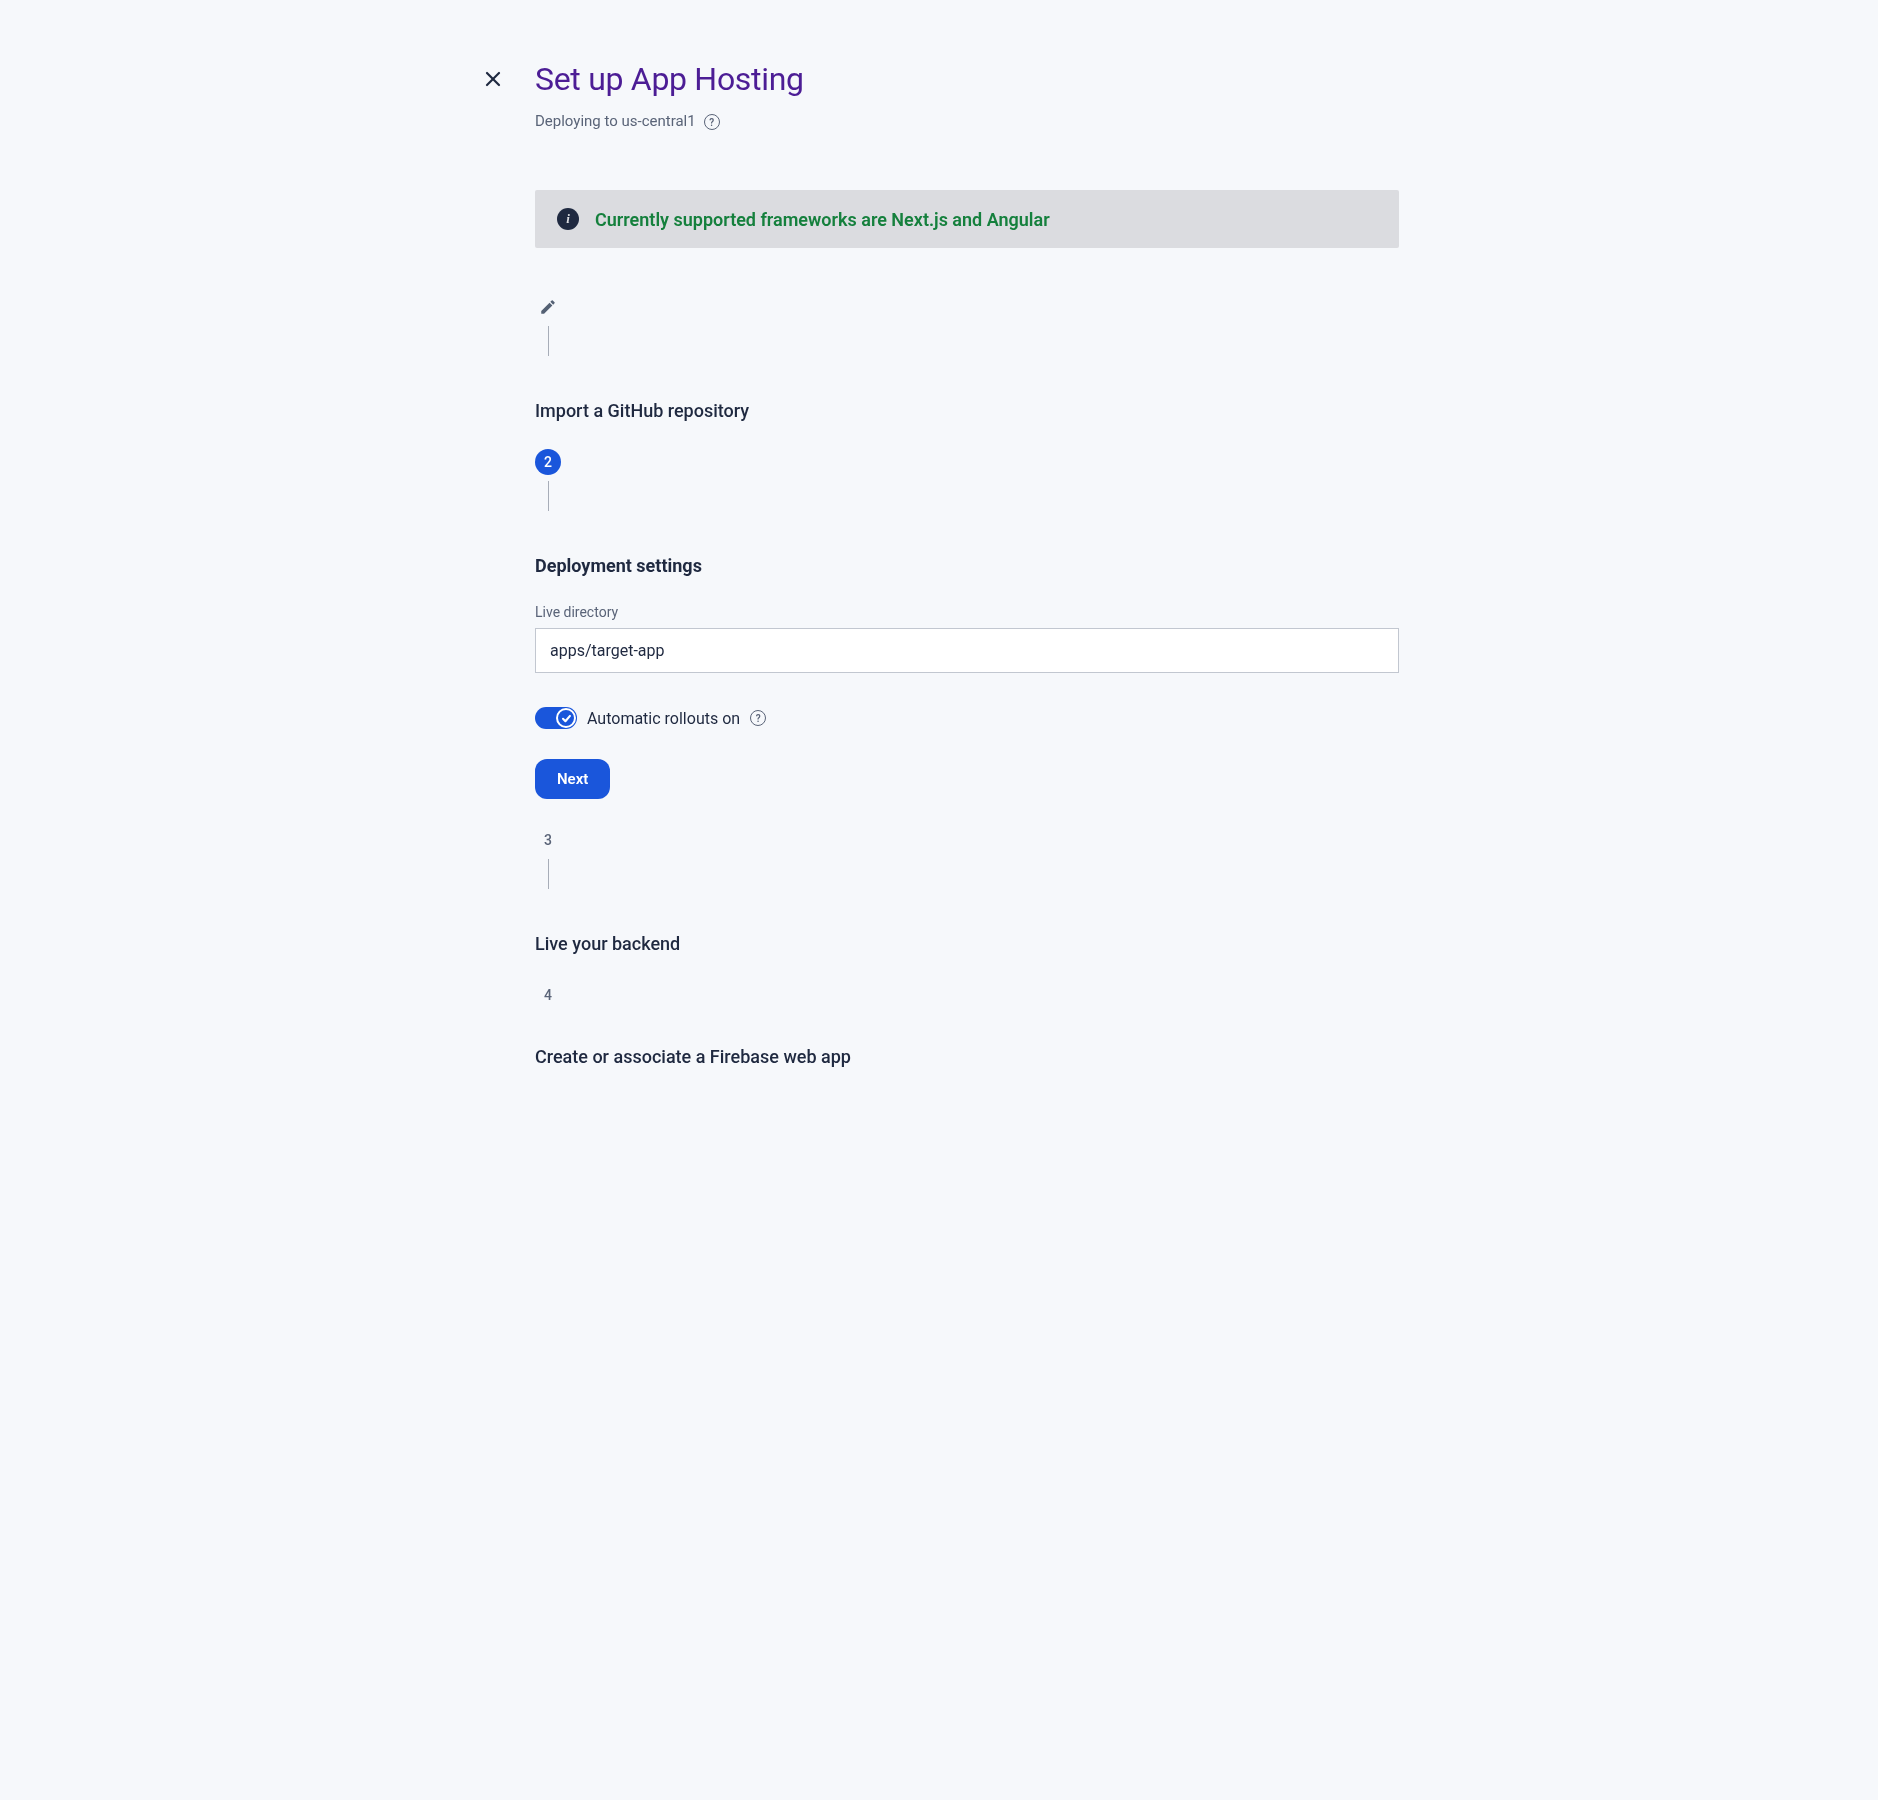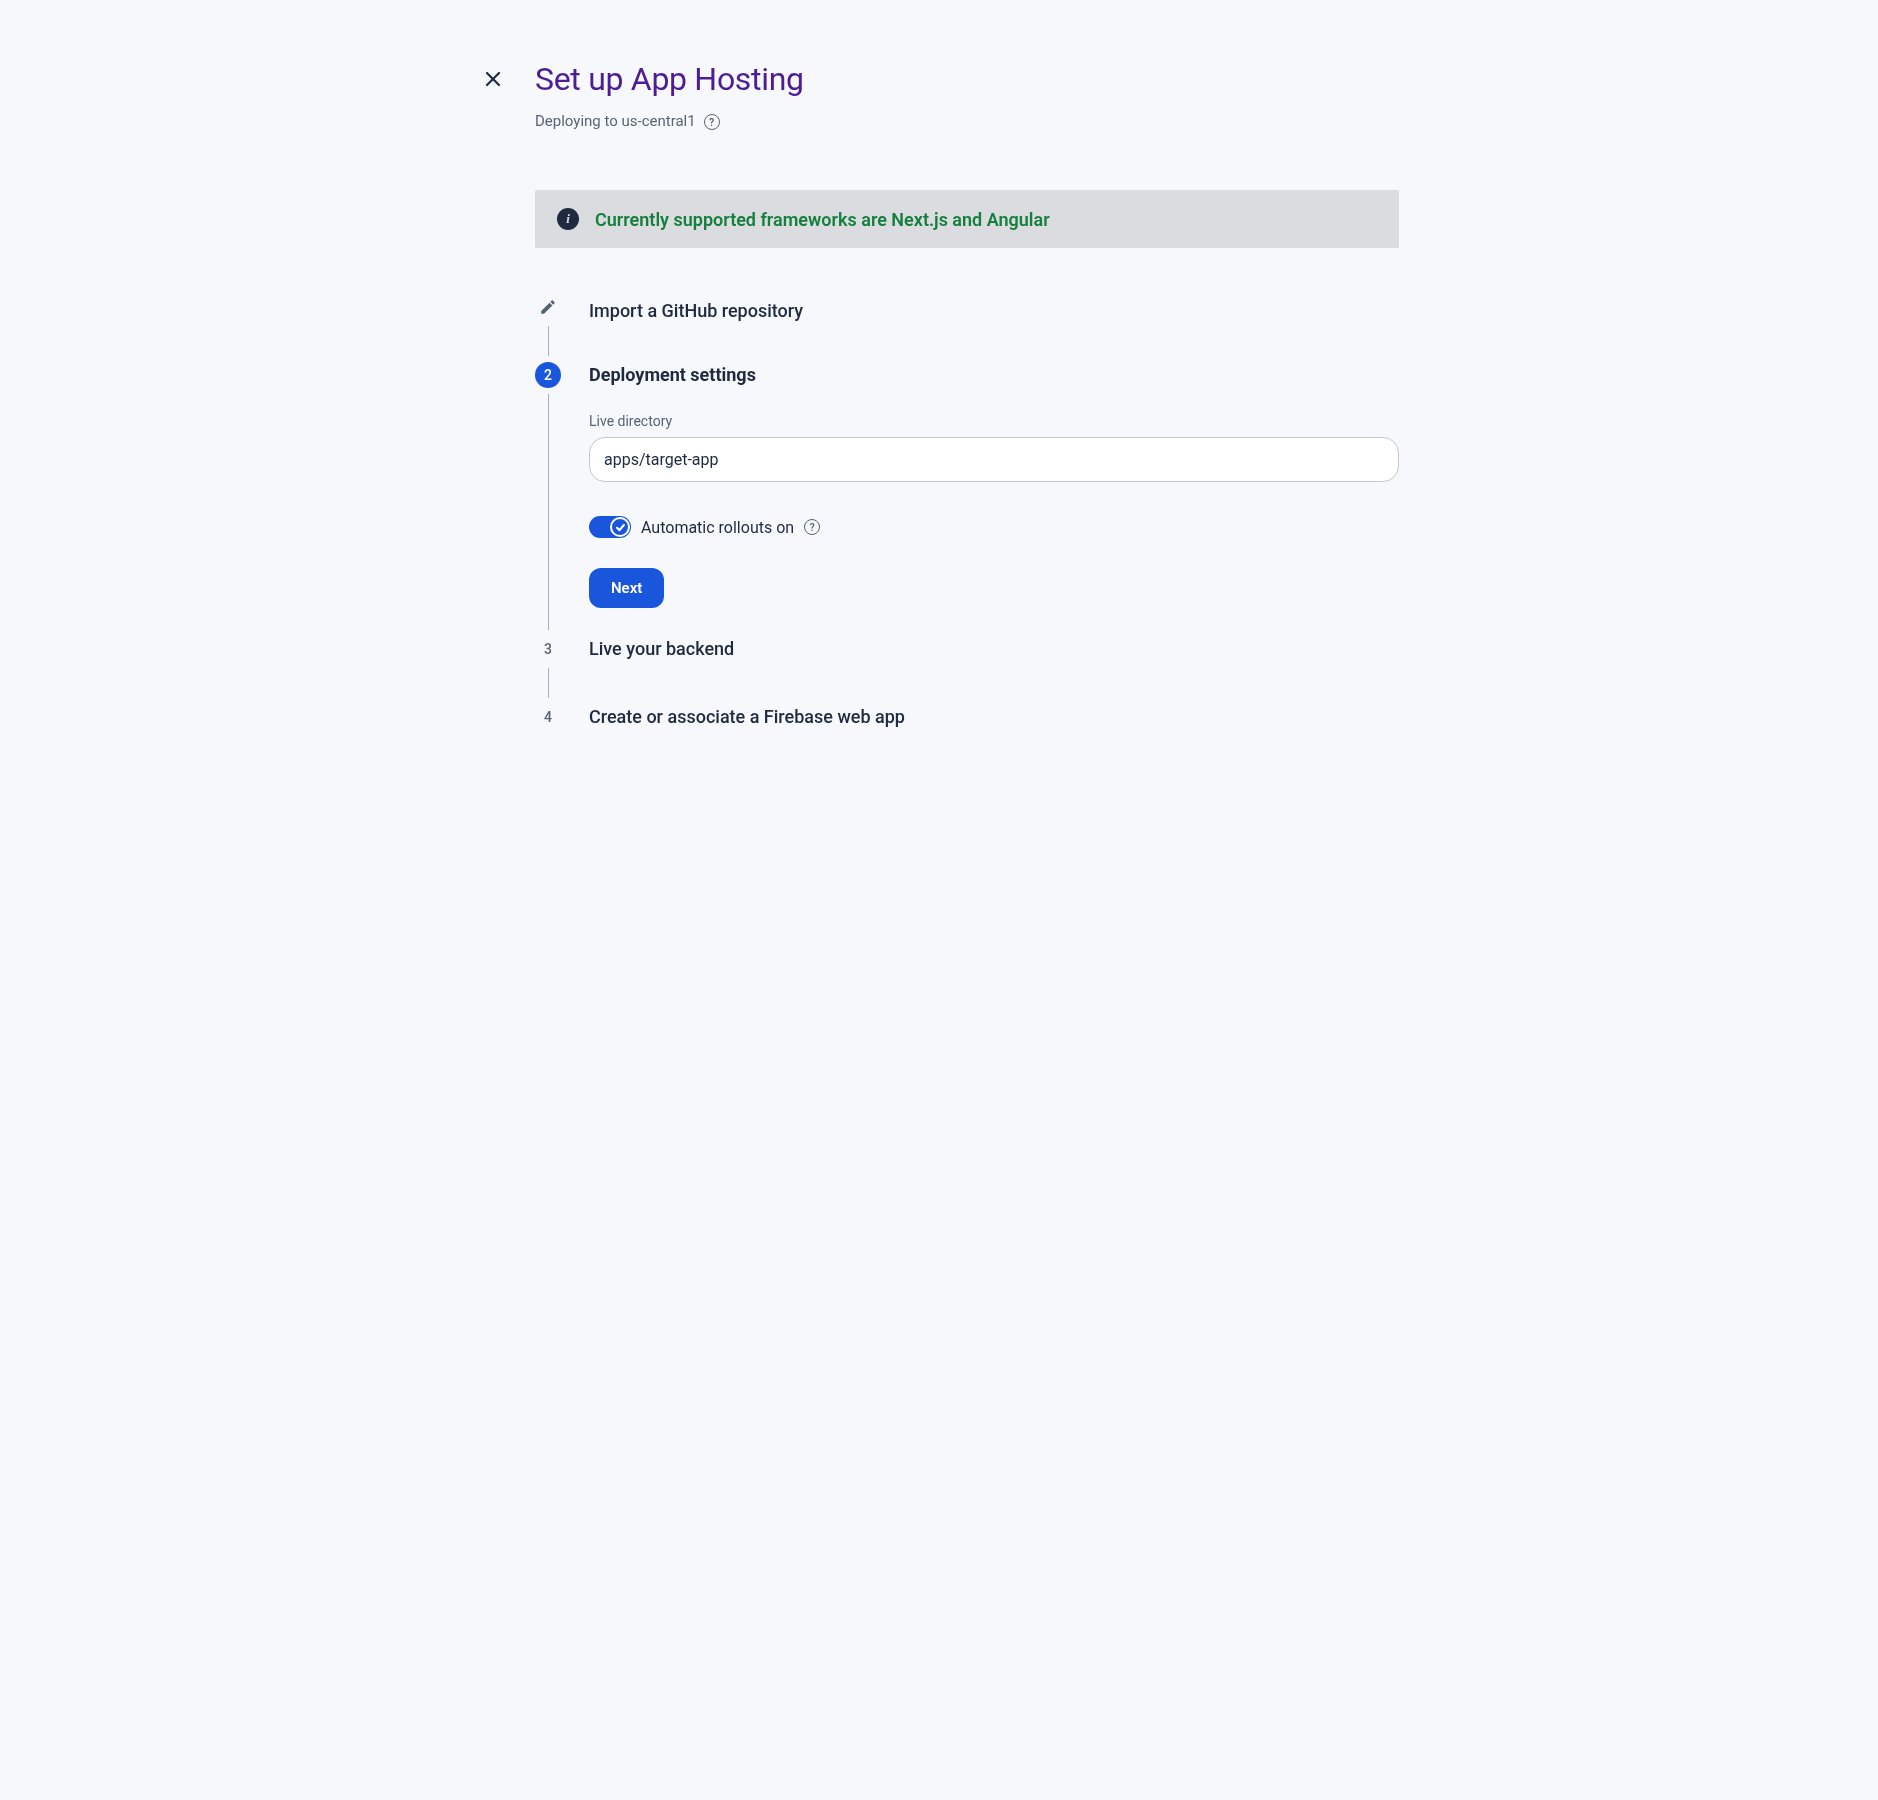"Import a GitHub repository" .step { flex-direction: none -> column; gap: 28px -> 36px }
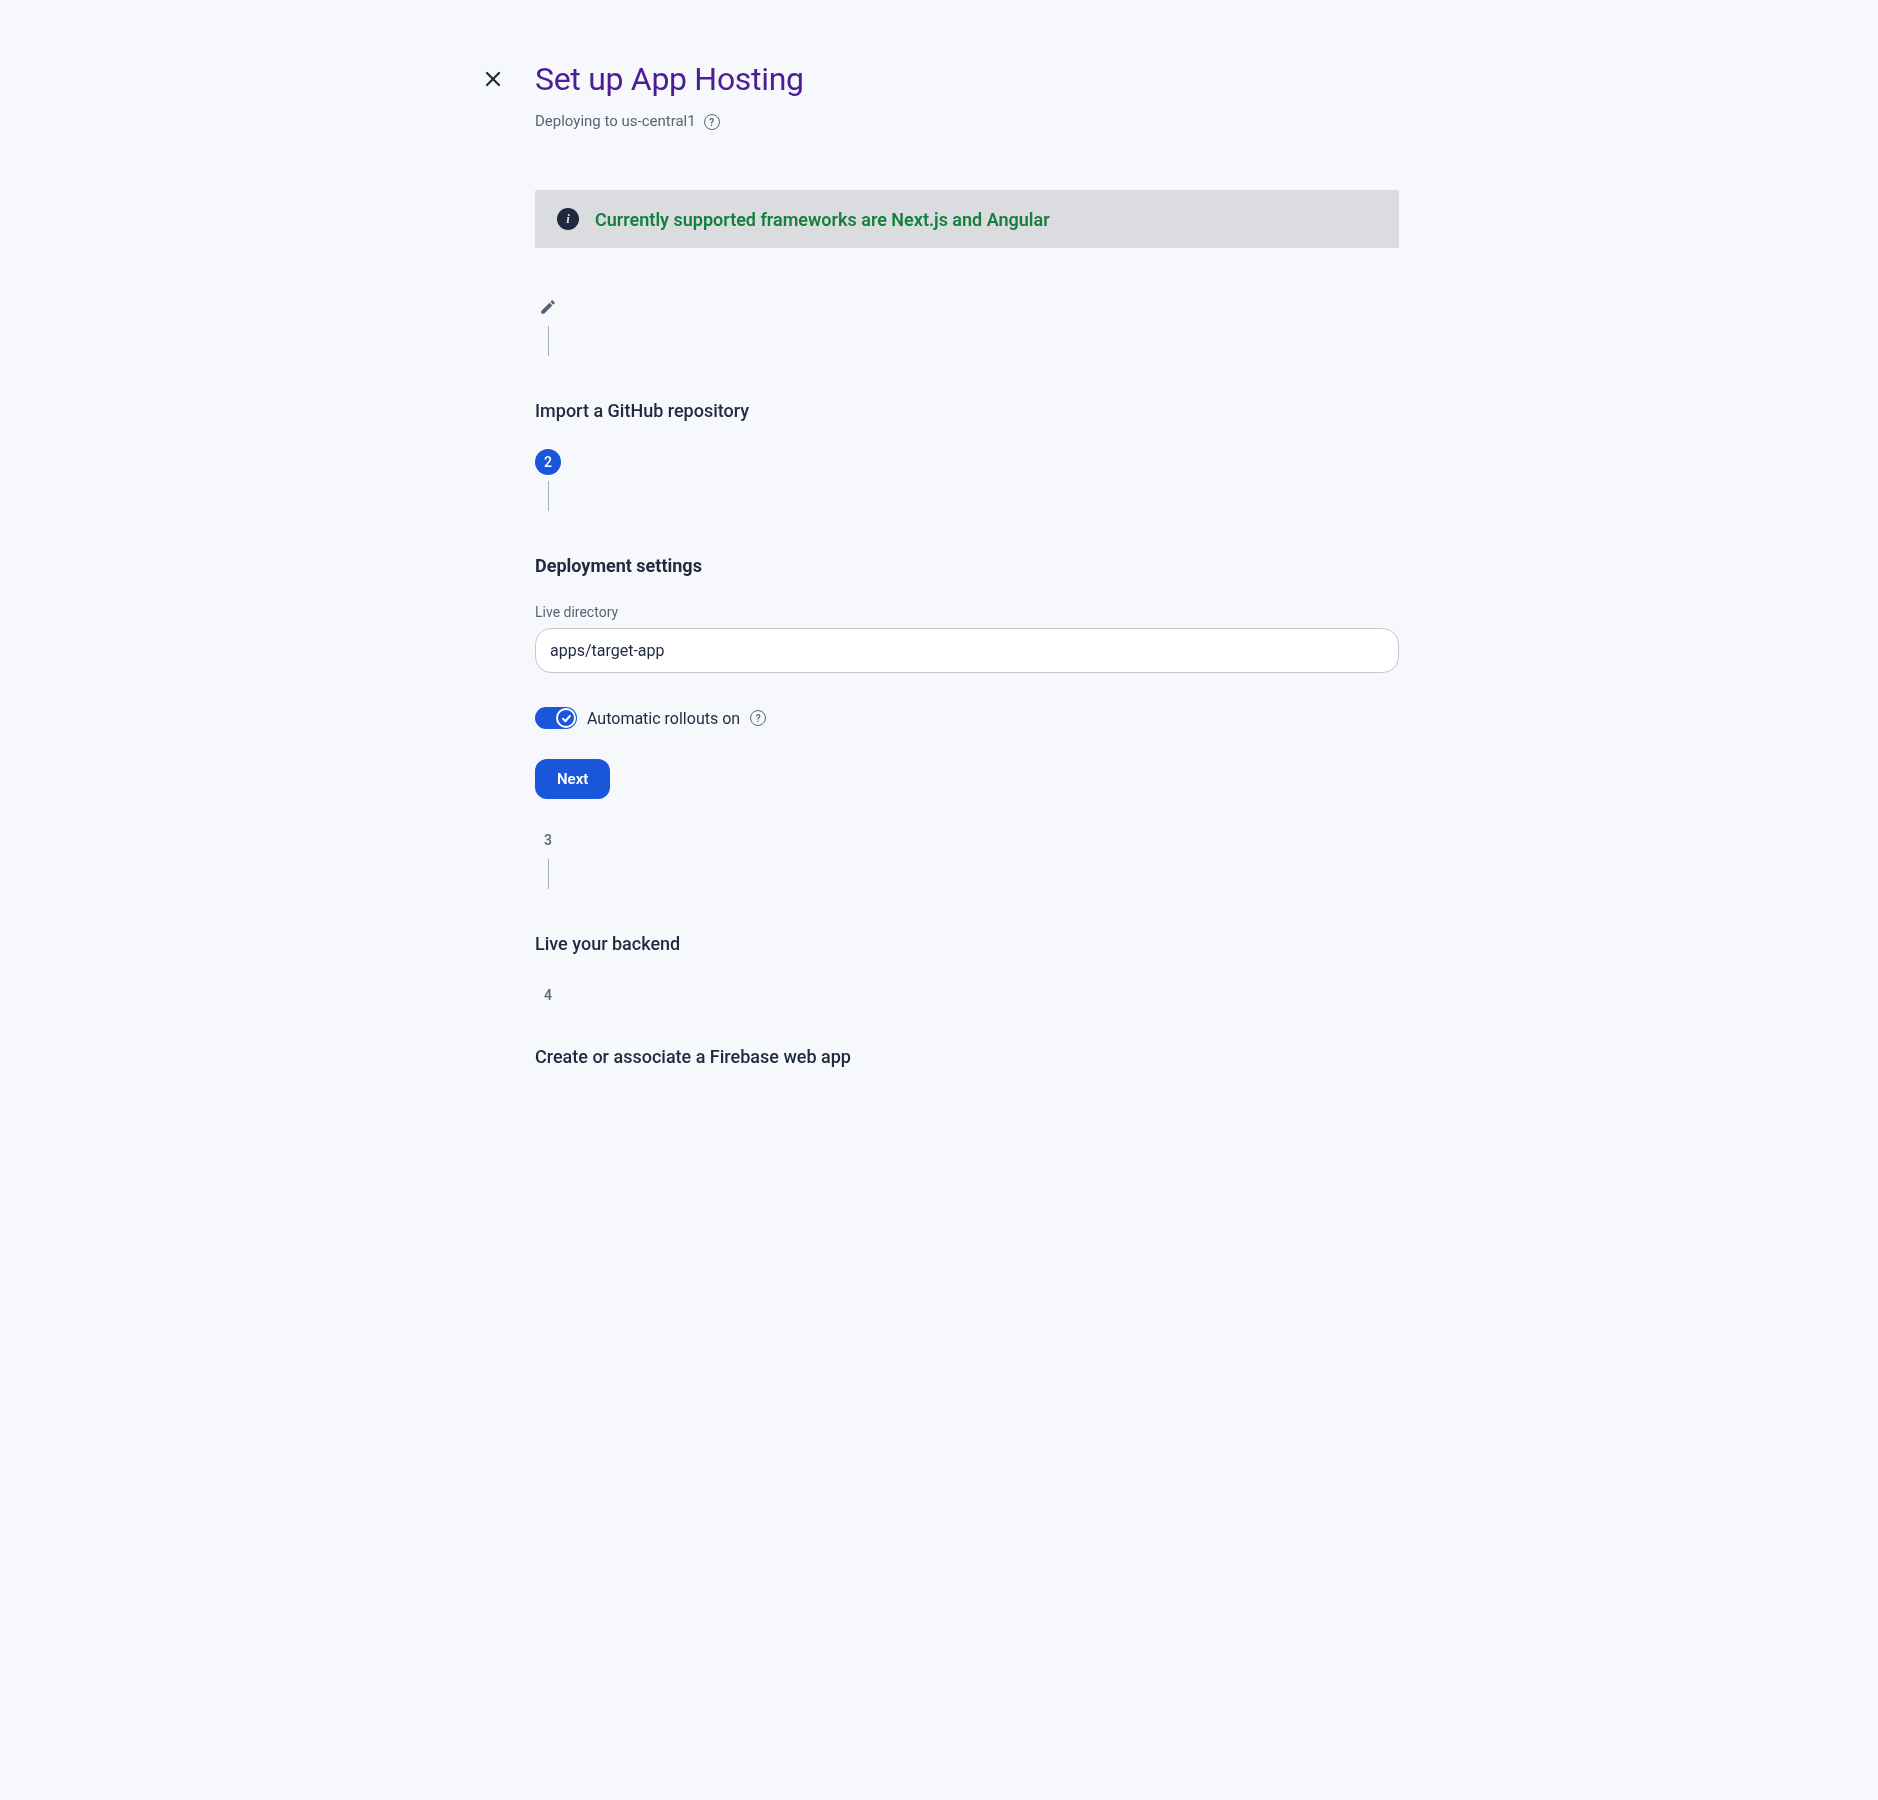"apps/target-app" .text-input { border-radius: 16px -> 0 }
